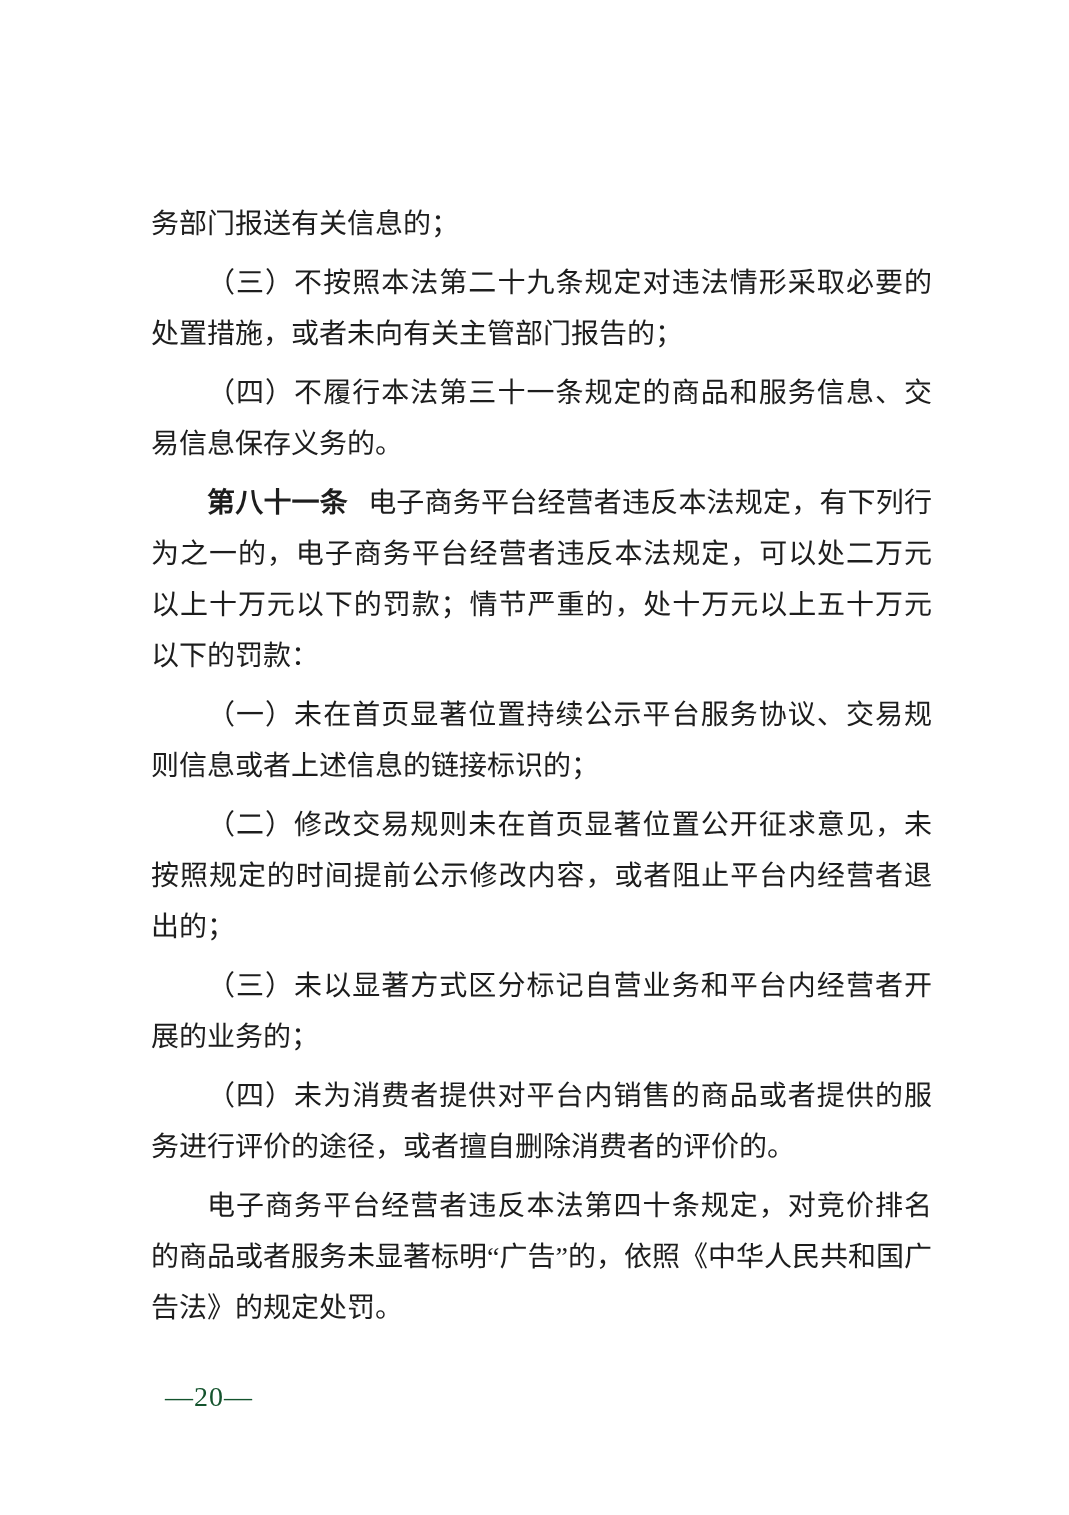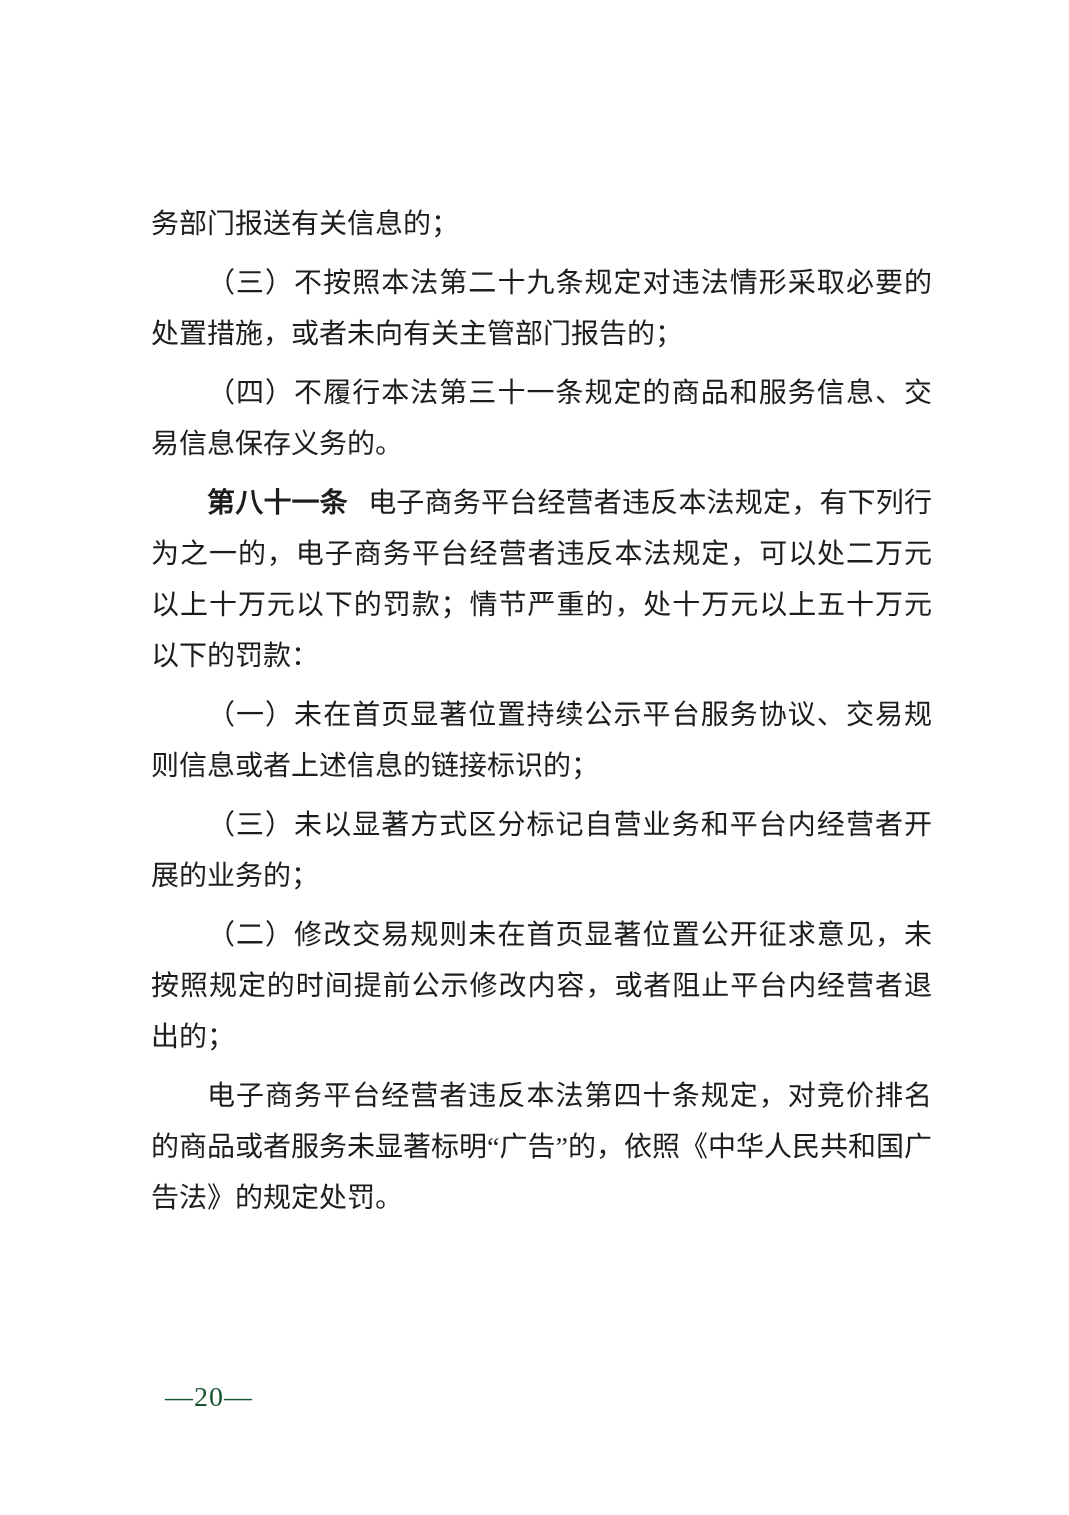"（三）未以显著方式区分标记自营业务和平台内经营者开展的业务的；" p { order: before "（二）修改交易规则未在首页显著位置公开征求意见，未按照规定的时间提前公示修改内容" -> after "（二）修改交易规则未在首页显著位置公开征求意见，未按照规定的时间提前公示修改内容" }
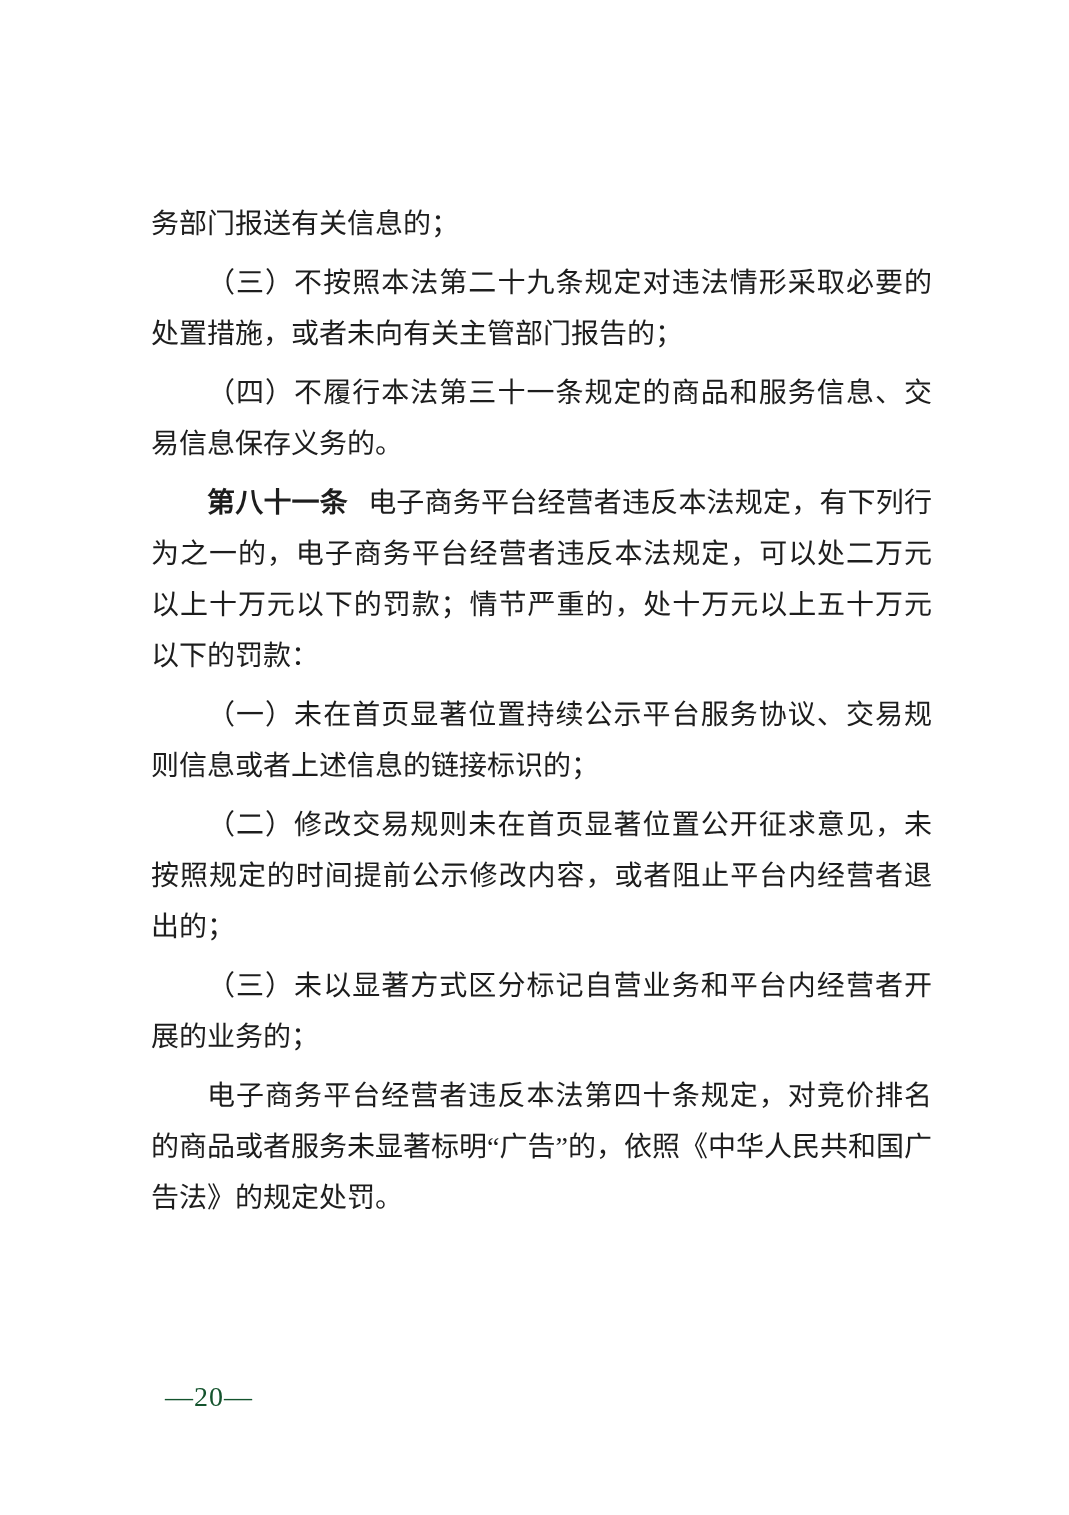"（四）未为消费者提供对平台内销售的商品或者提供的服务进行评价的途径，或者擅自删除" p { html: none -> <p>（四）未为消费者提供对平台内销售的商品或者提供的服务进行评价的途径，或者擅自删除消费者的评价的。</p> }
